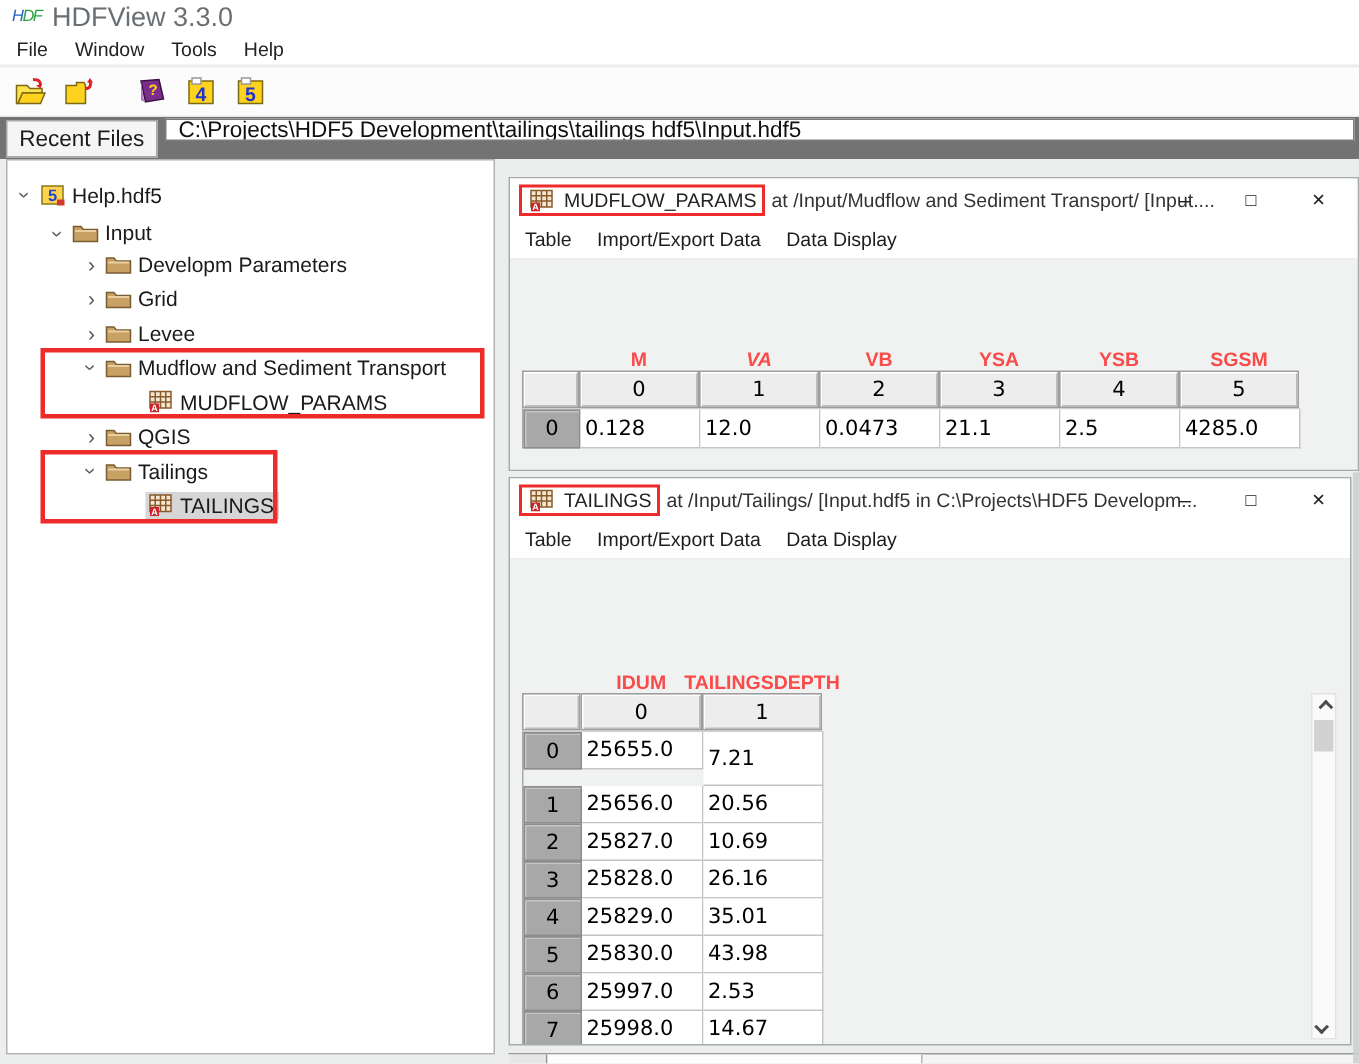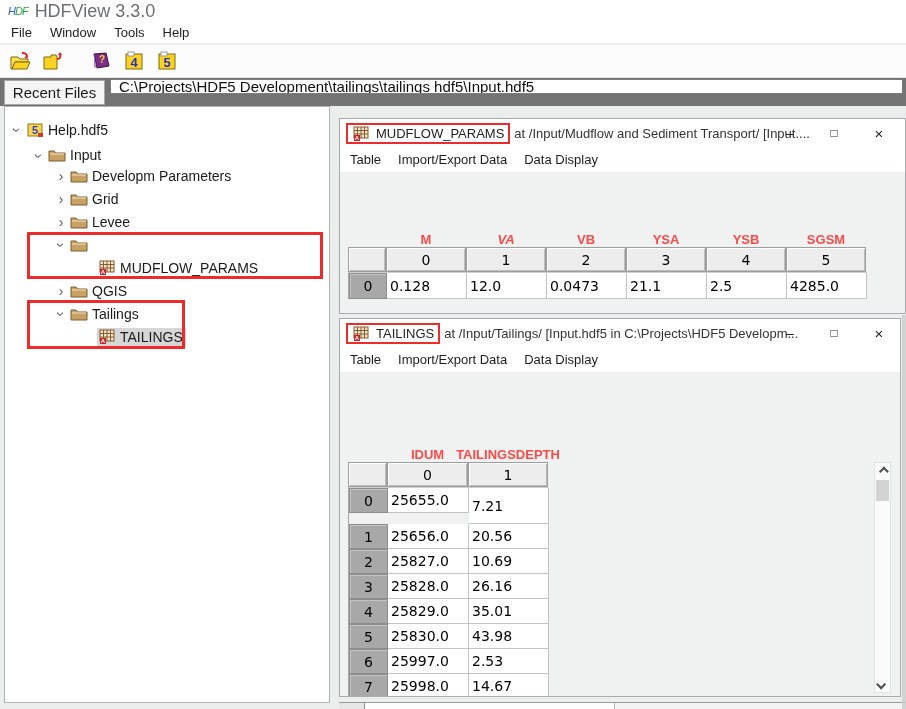"Mudflow and Sediment Transport" span { html: none -> <span>Mudflow and Sediment Transport</span> }
